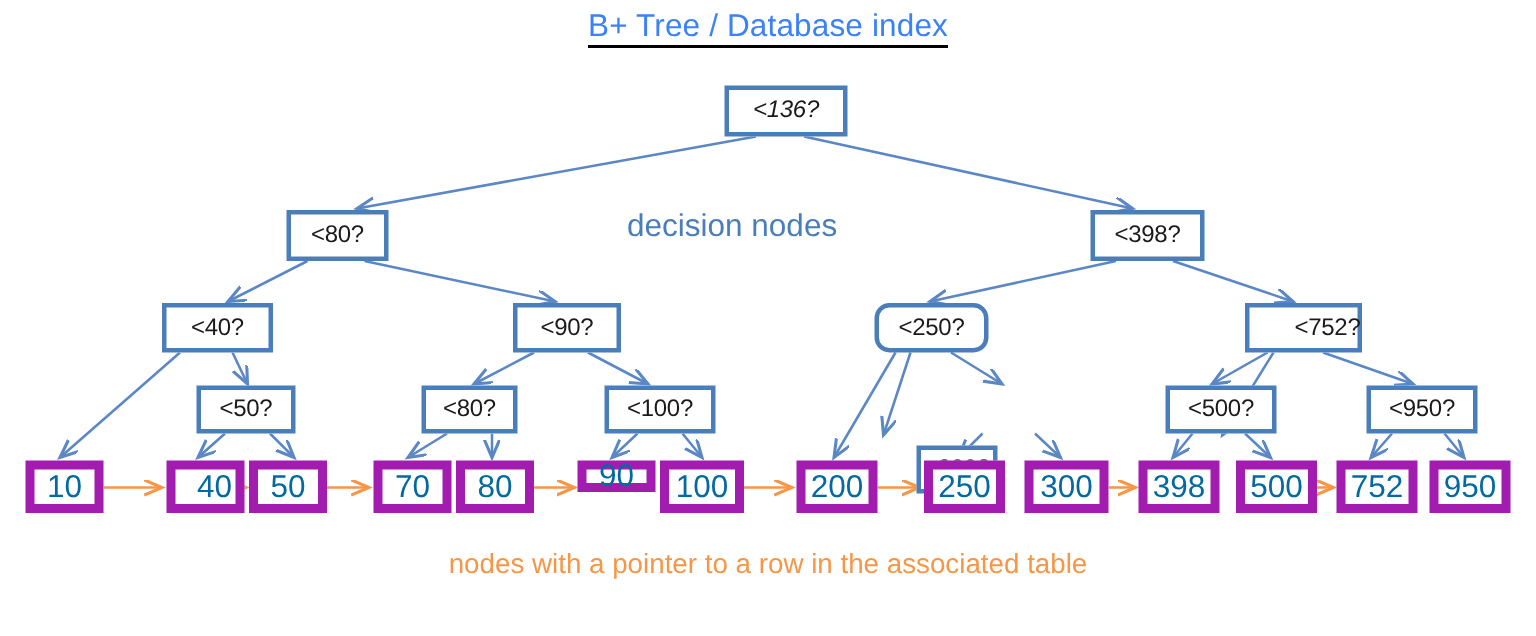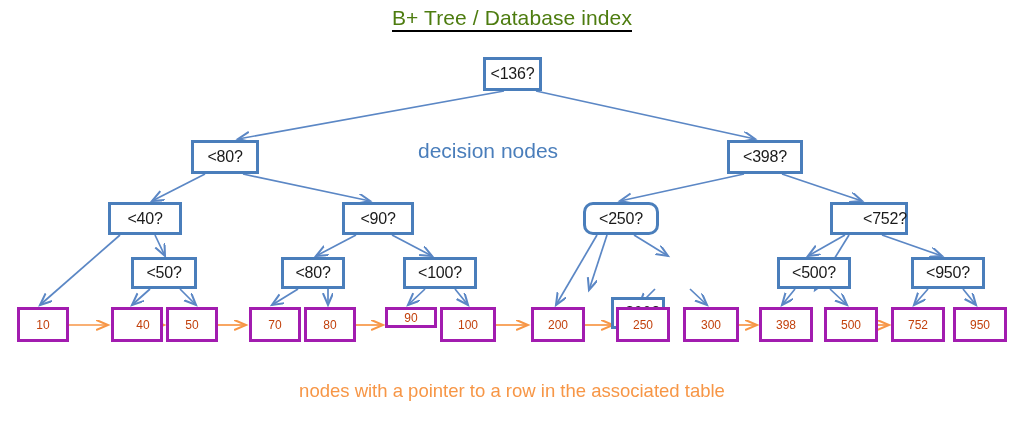"B+ Tree / Database index" .title { color: #4d7c0f -> #3b82f6 }
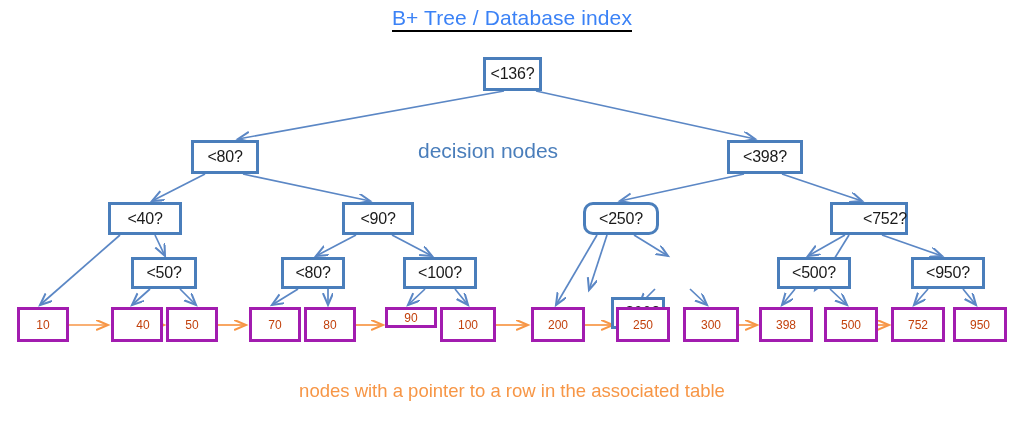"<136?" div.dnode { font-style: none -> italic; width: 59px -> 82px }
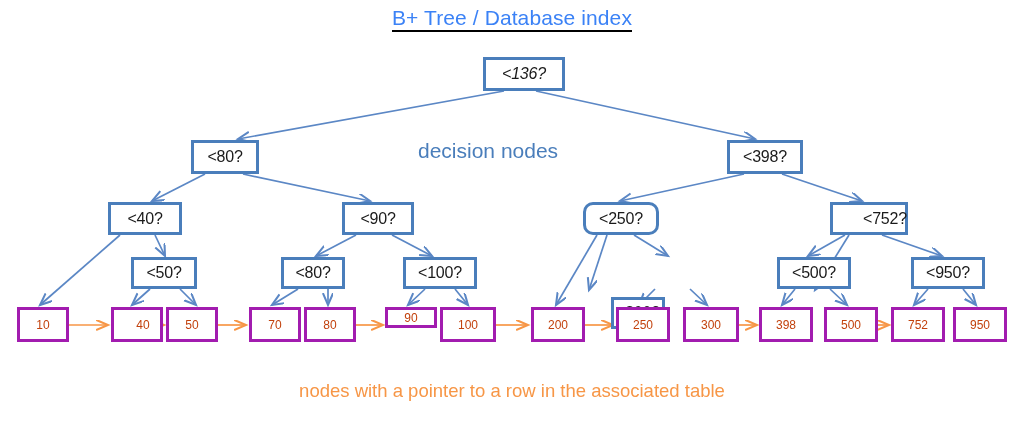"10" .leaf { border: 3px solid #a21caf -> 6px solid #a21caf; color: #c2410c -> #0369a1; font-size: 12px -> 21px }
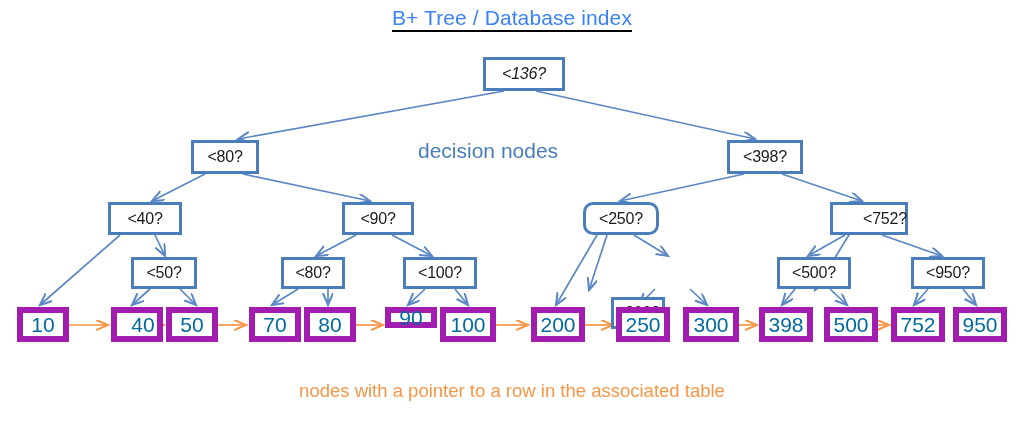"nodes with a pointer to" div.caption { margin-top: 15px -> none }
